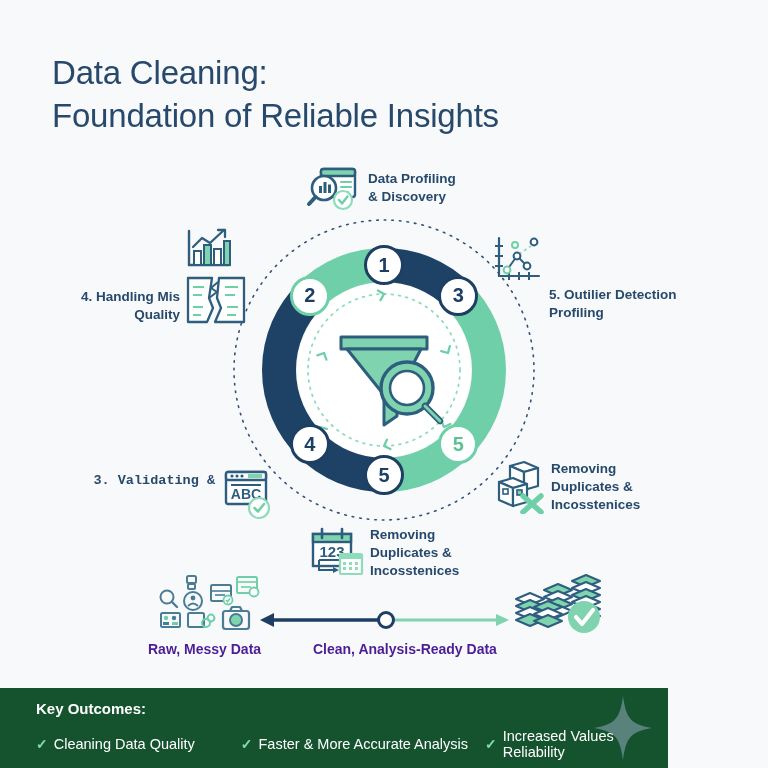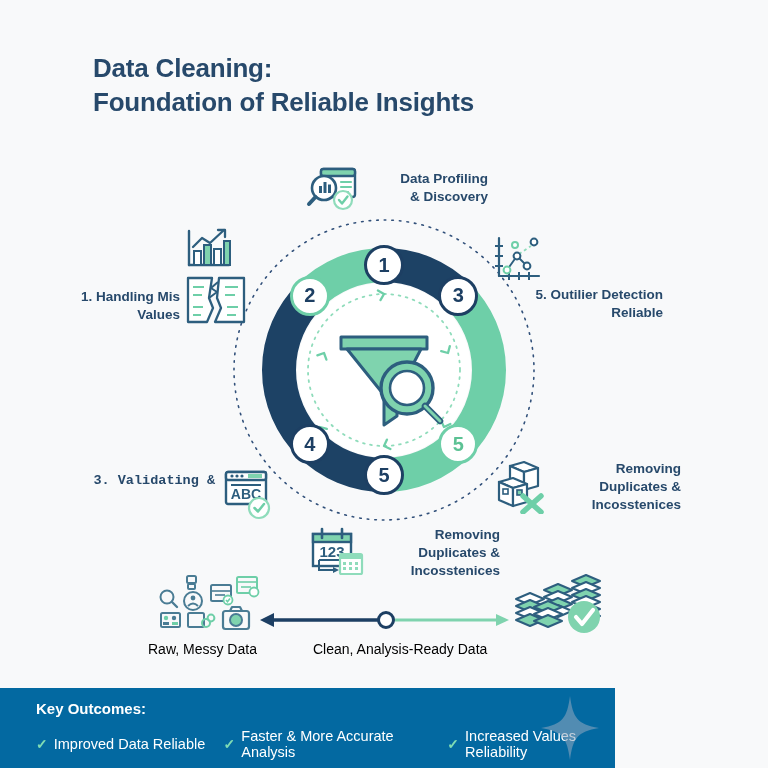"Data Cleaning:" .title { font-size: 26px -> 33px; font-weight: bold -> normal; margin-left: 41px -> none }
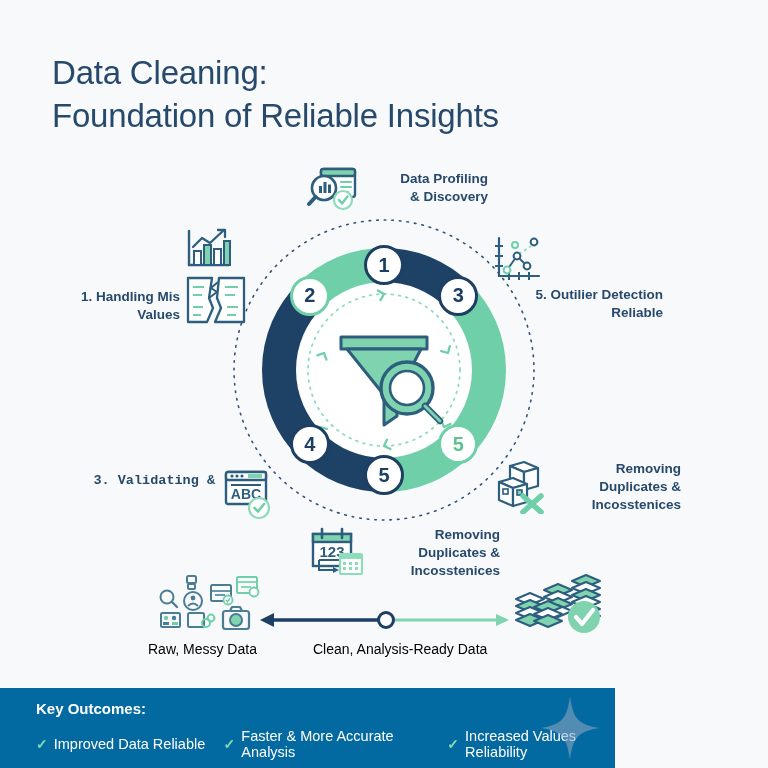"Data Profiling" .lbl.l { text-align: right -> left }
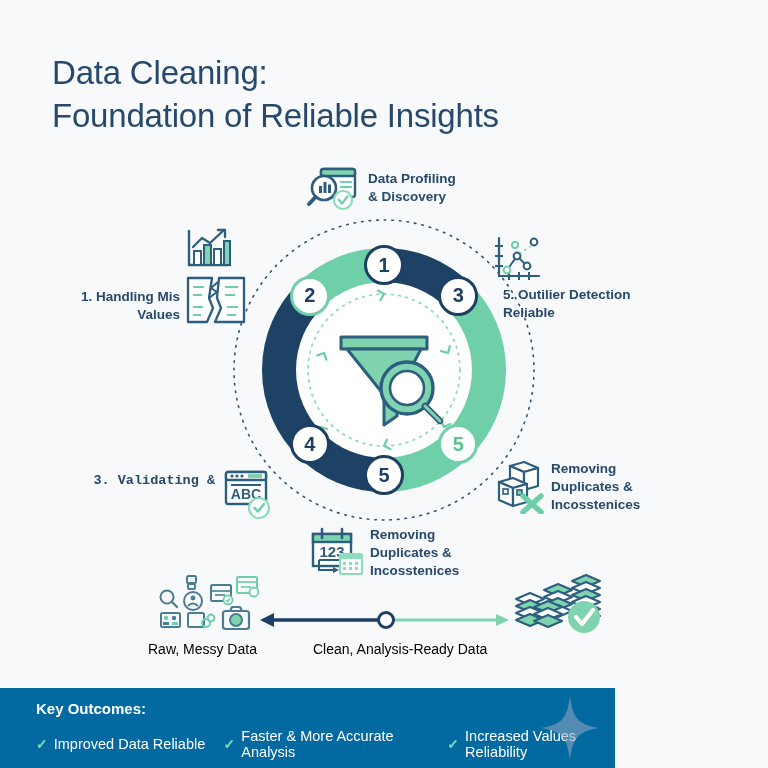"1. Handling Mis" div { text: 1 -> 4 }
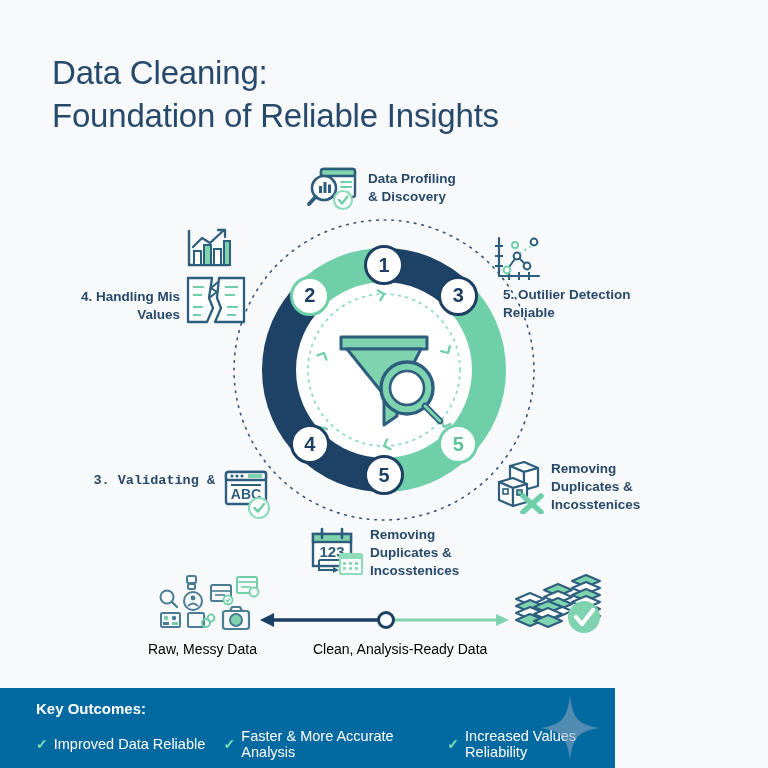"5. Outilier Detection" div.lbl { left: 503px -> 549px }
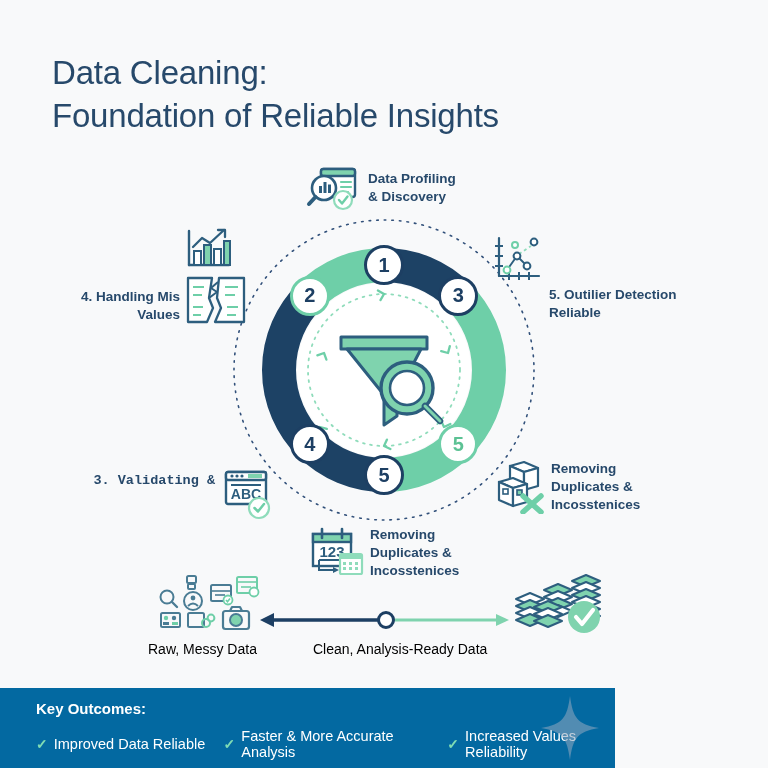"Values" div { text: Values -> Quality }
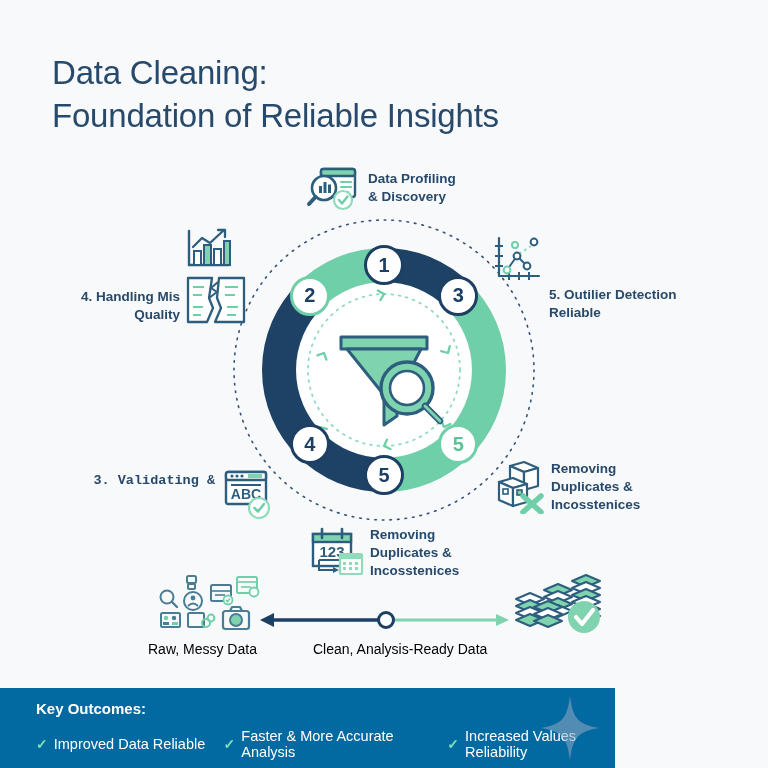"Reliable" div { text: Reliable -> Profiling }
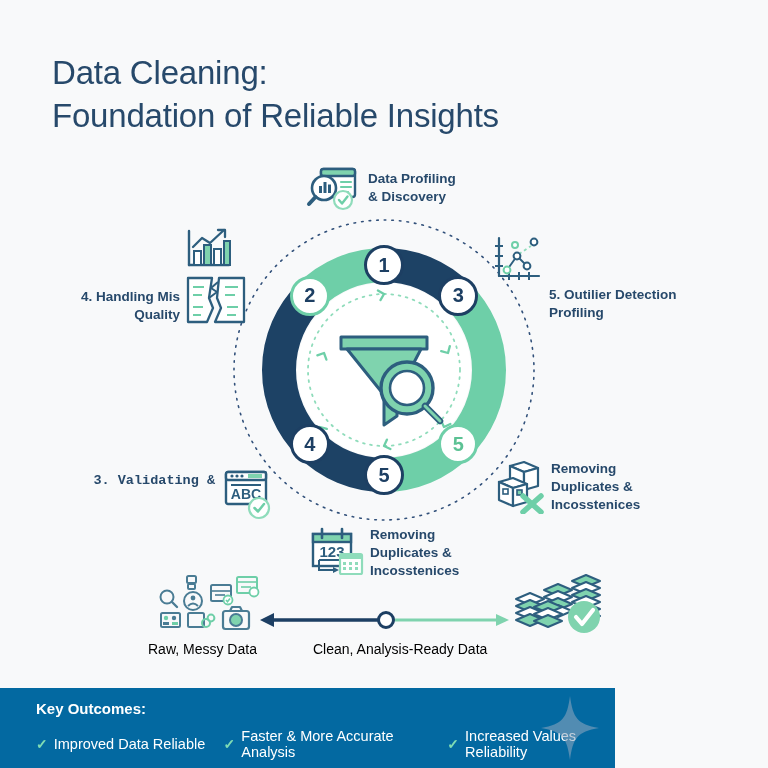"Raw, Messy Data" .flow-label { color: #000000 -> #4c1d95; font-weight: normal -> bold }
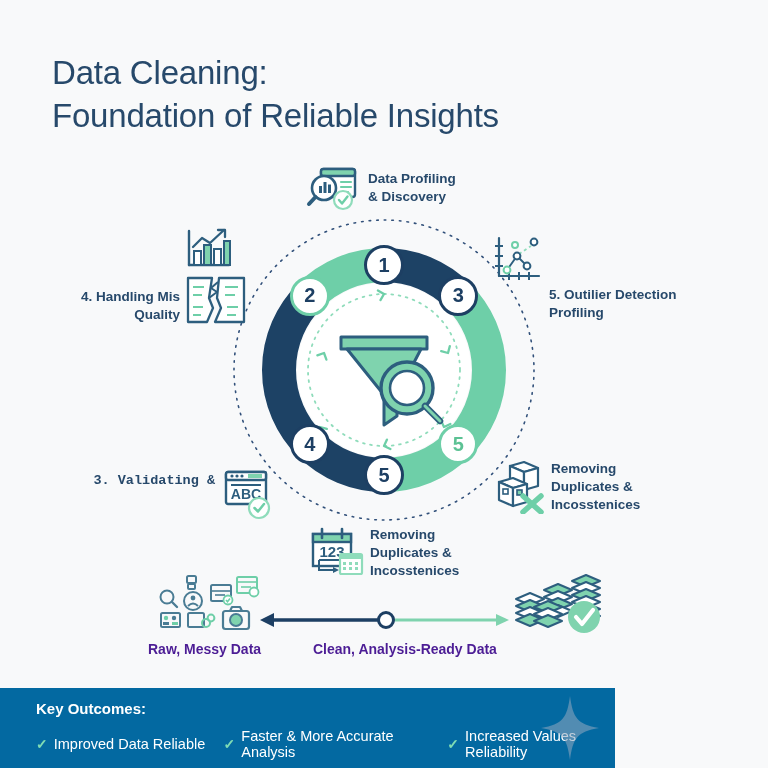"Key Outcomes:" .footer { background: #0369a1 -> #14532d; width: 615px -> 668px }
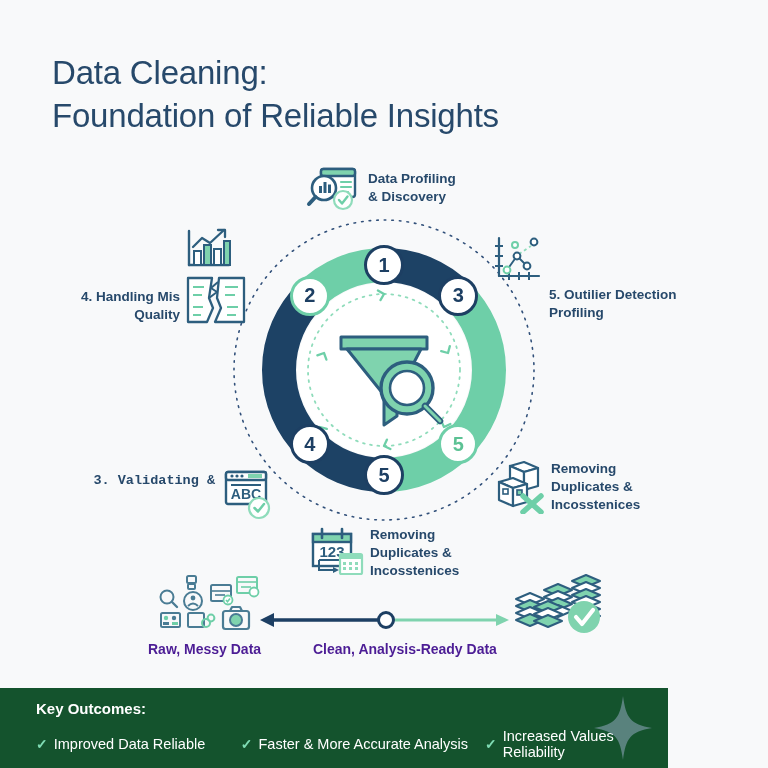"Improved Data Reliable" span { text: Improved Data Reliable -> Cleaning Data Quality }
